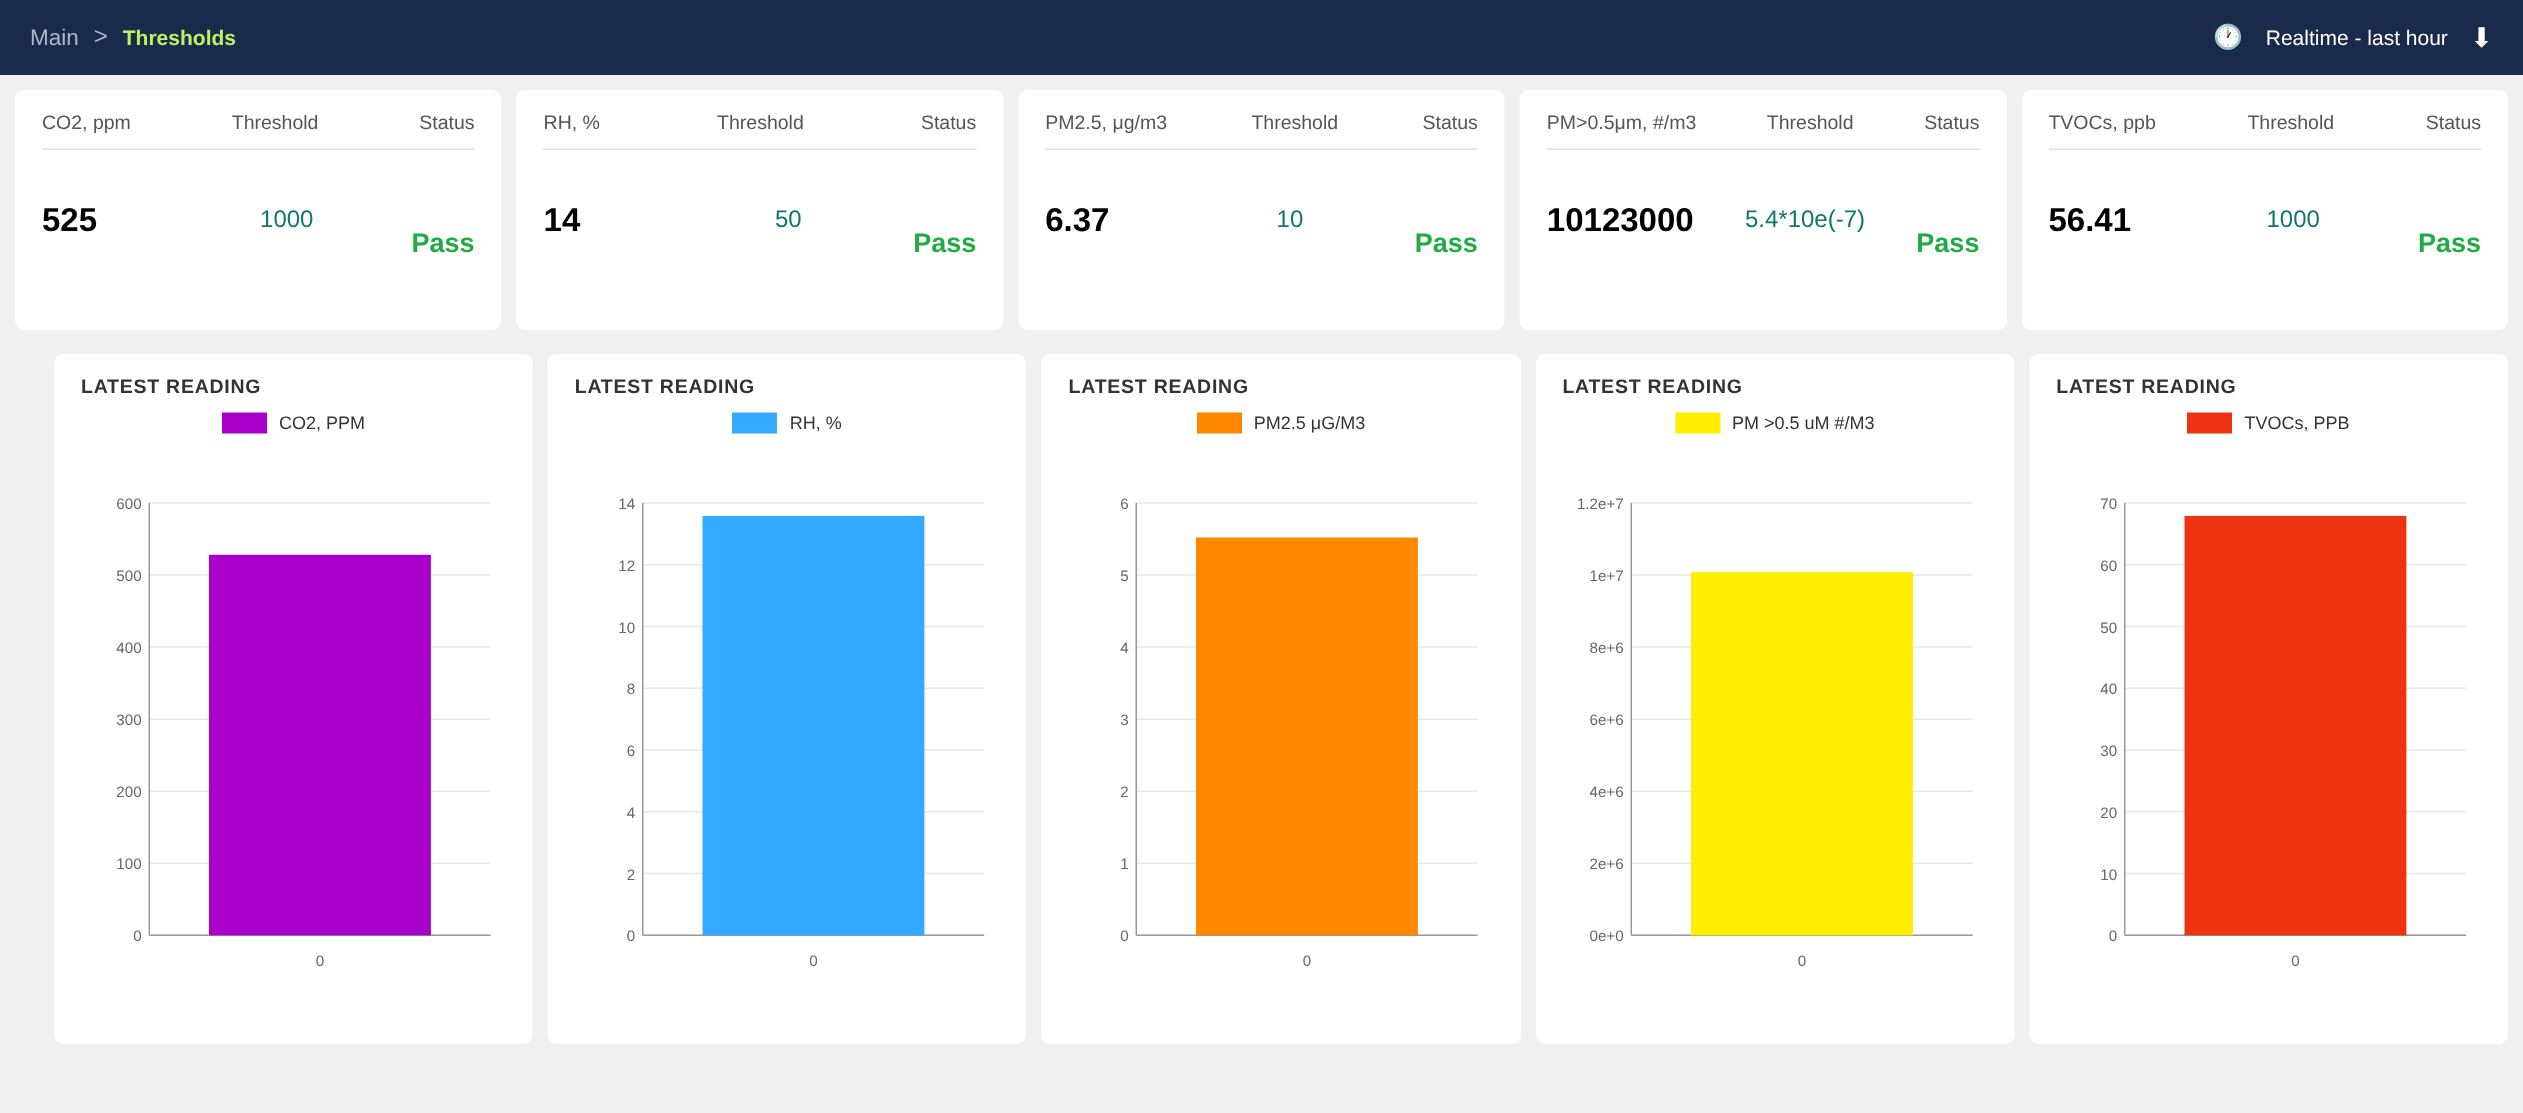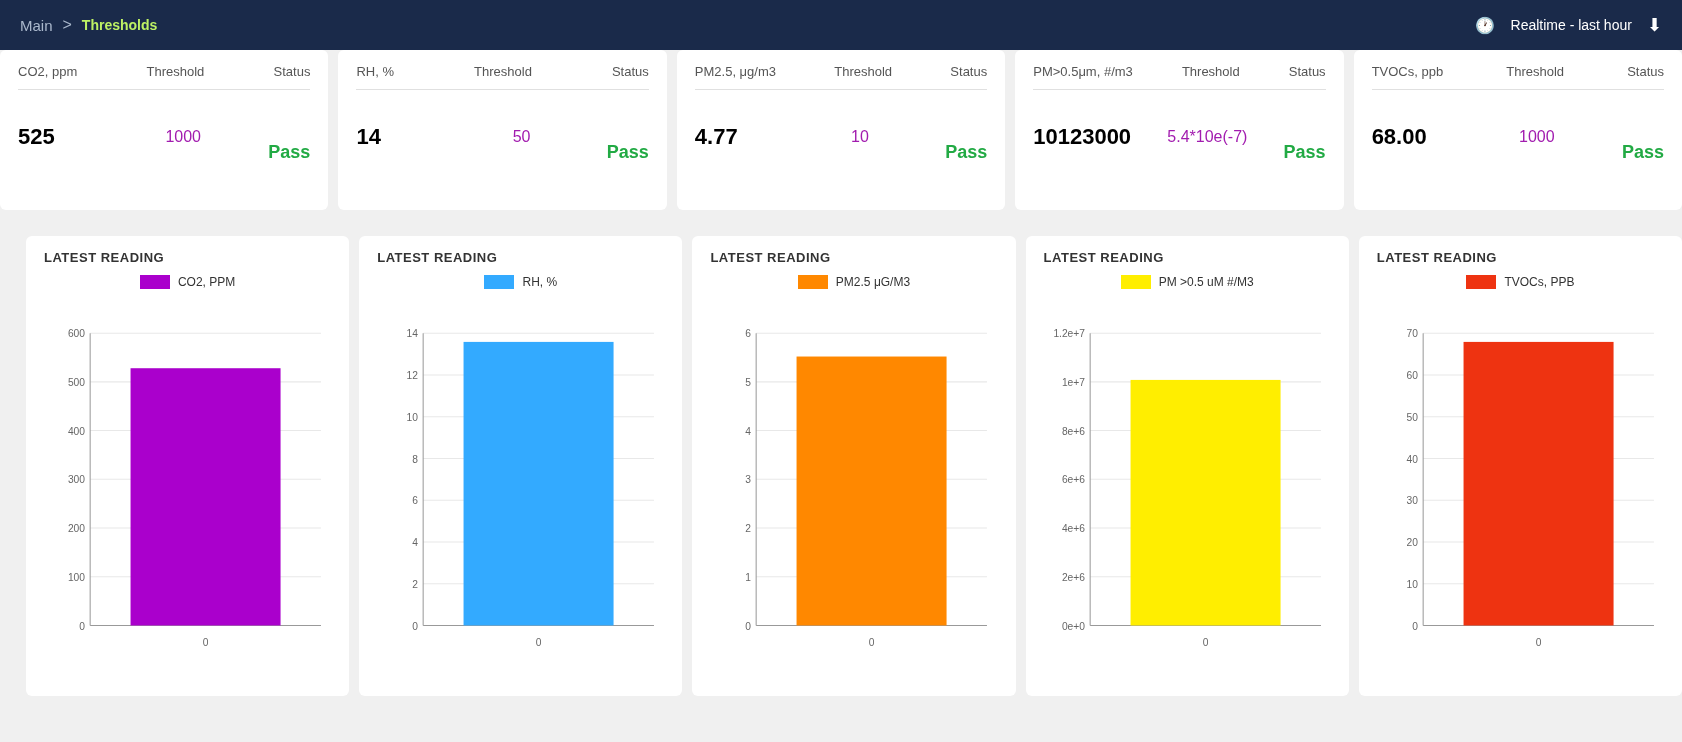"CO2, ppm" .content { gap: 26px -> 16px; padding: none -> 10px }
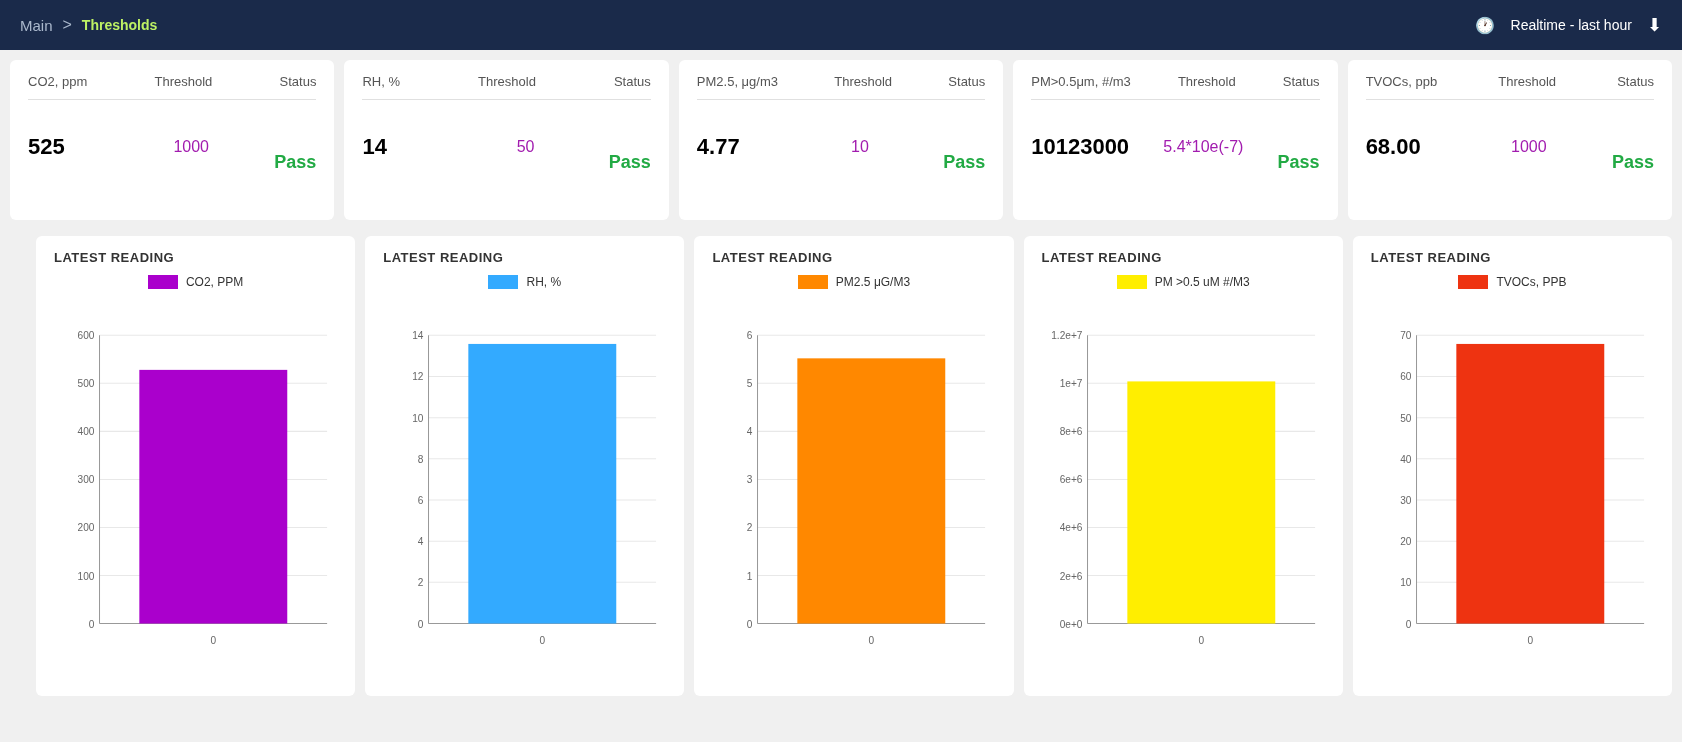"1000" .card-threshold { color: #a21caf -> #0f766e }
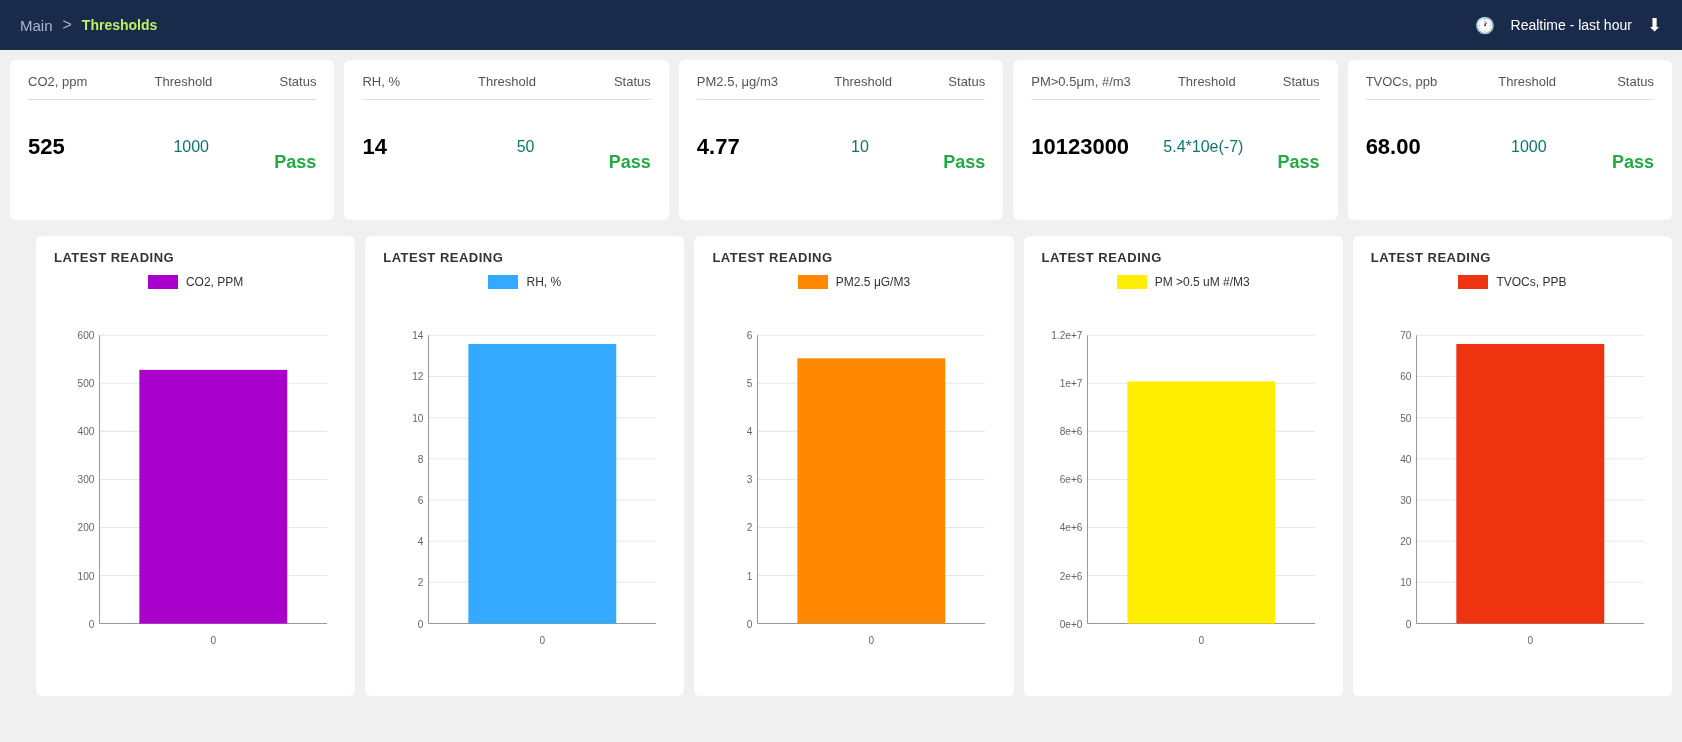"4.77" span.card-value { text: 4.77 -> 6.37 }
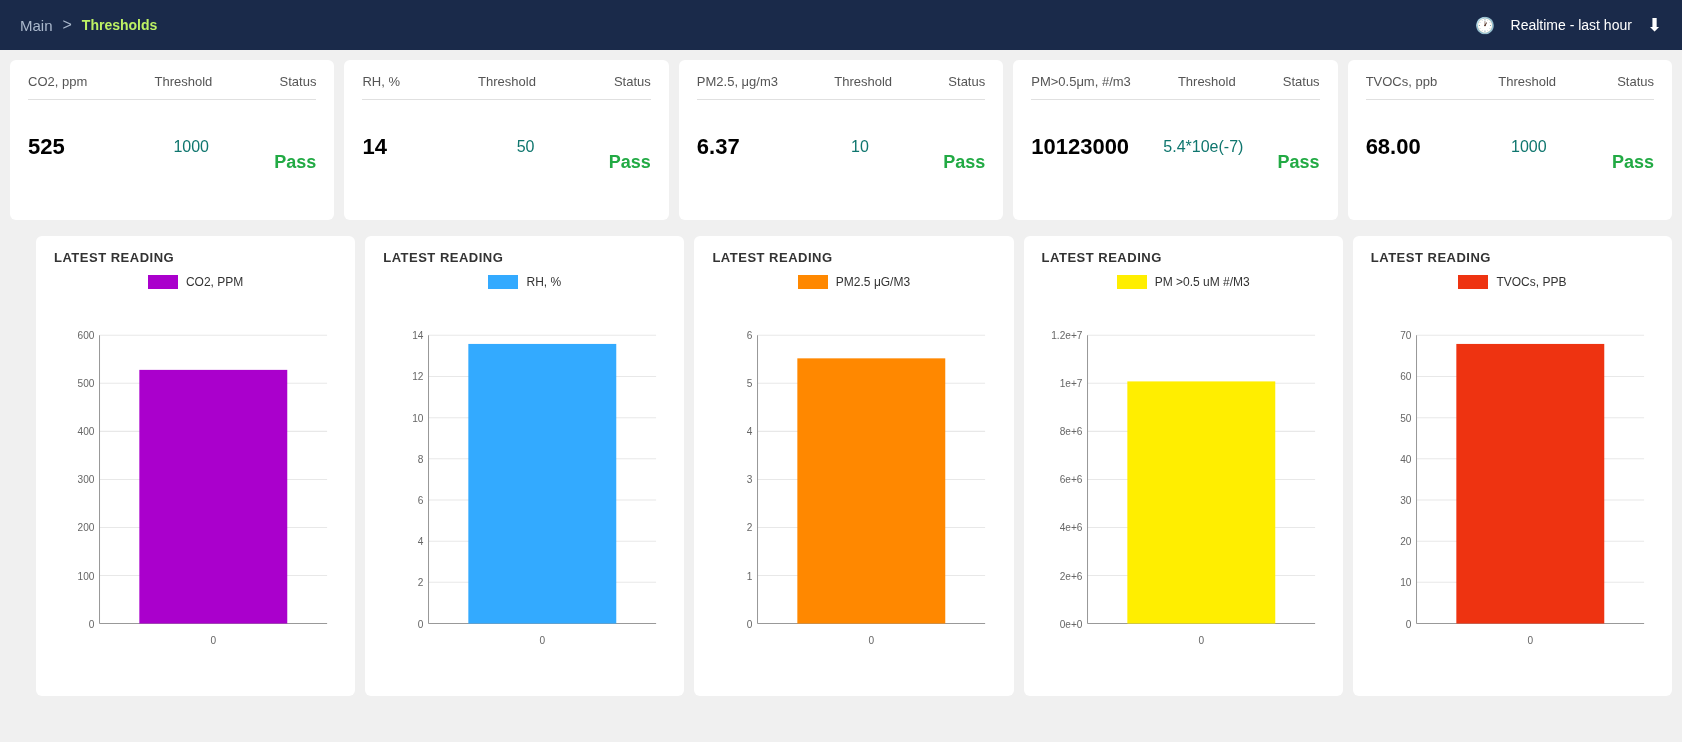"68.00" span.card-value { text: 68.00 -> 56.41 }
